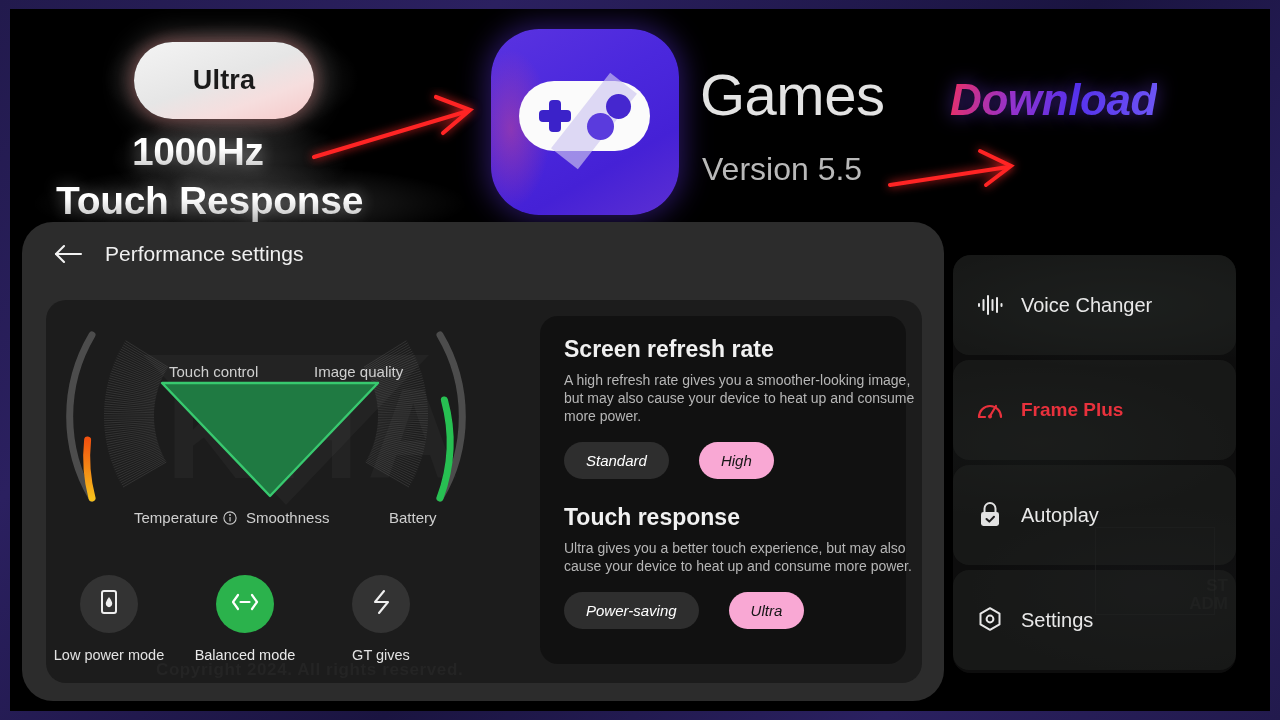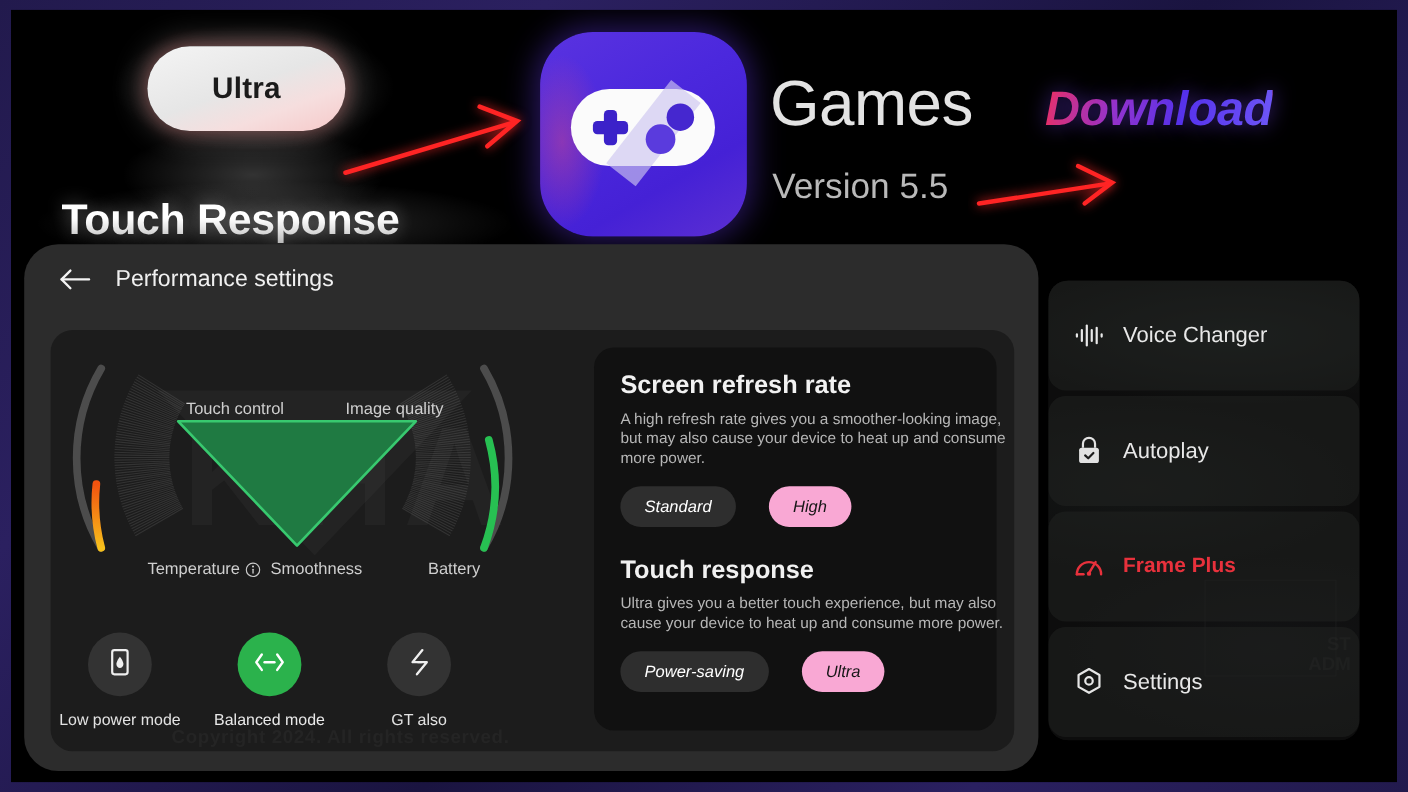"1000Hz" div { html: none -> <div>1000Hz</div> }
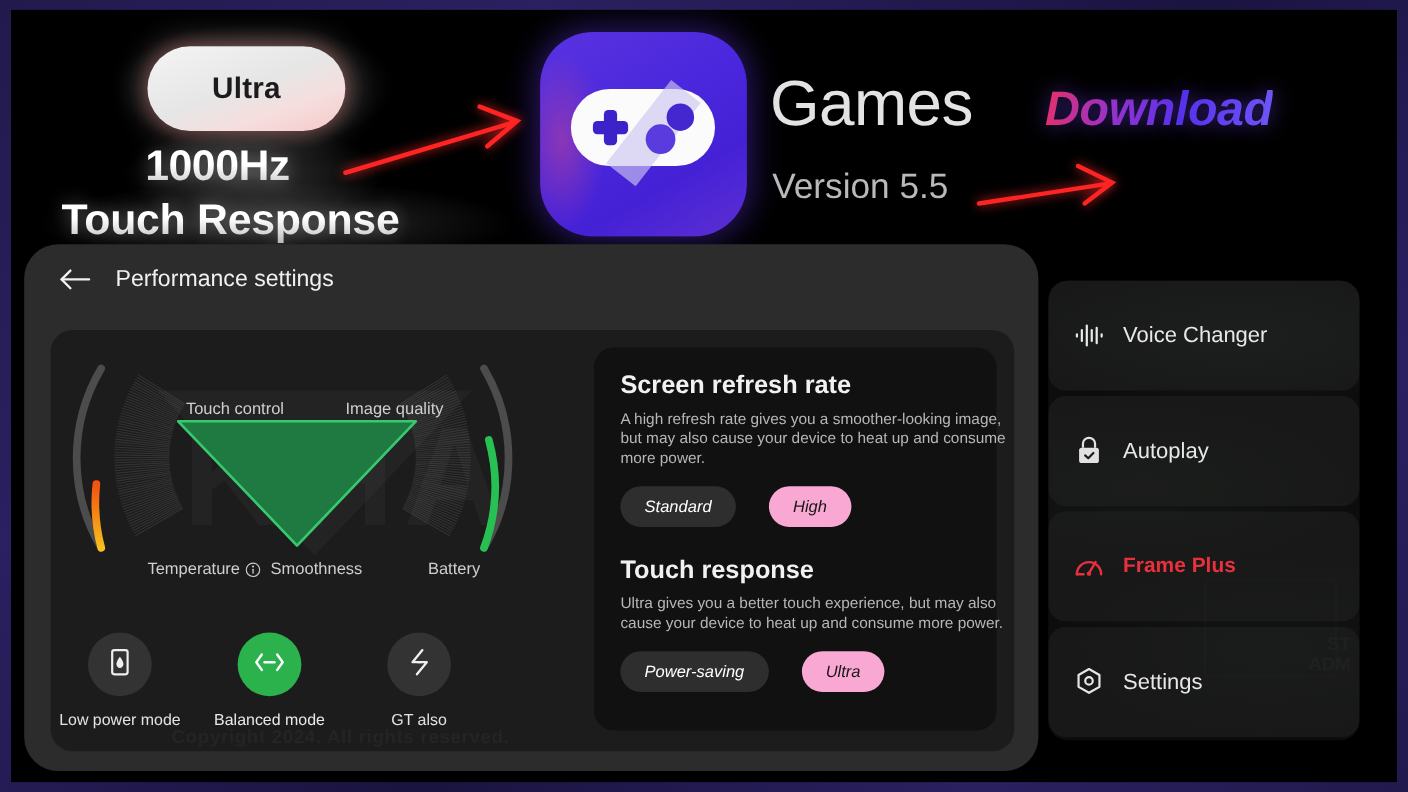"Autoplay" div.side-item { order: before "Frame Plus" -> after "Frame Plus" }
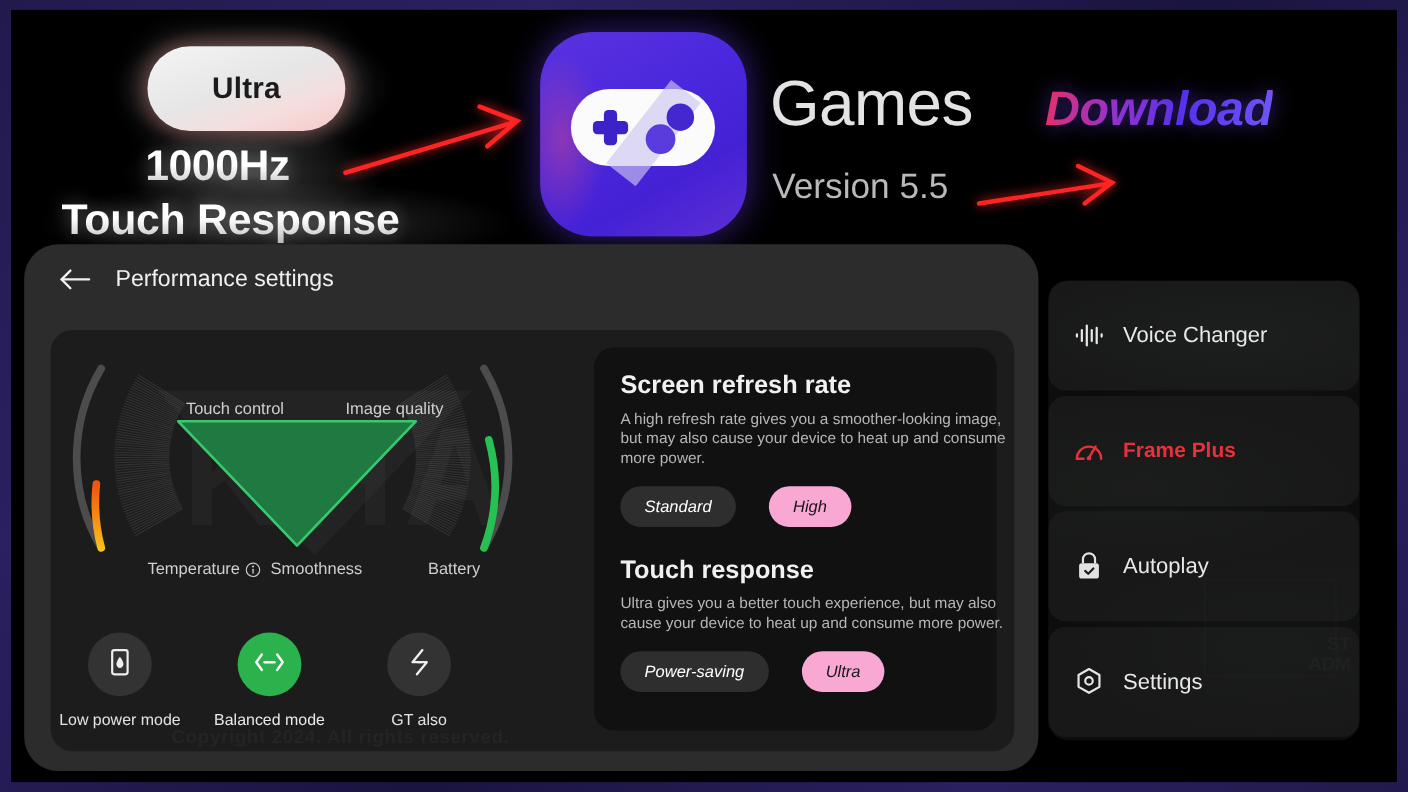"GT also" div.mode-label { text: also -> gives }
